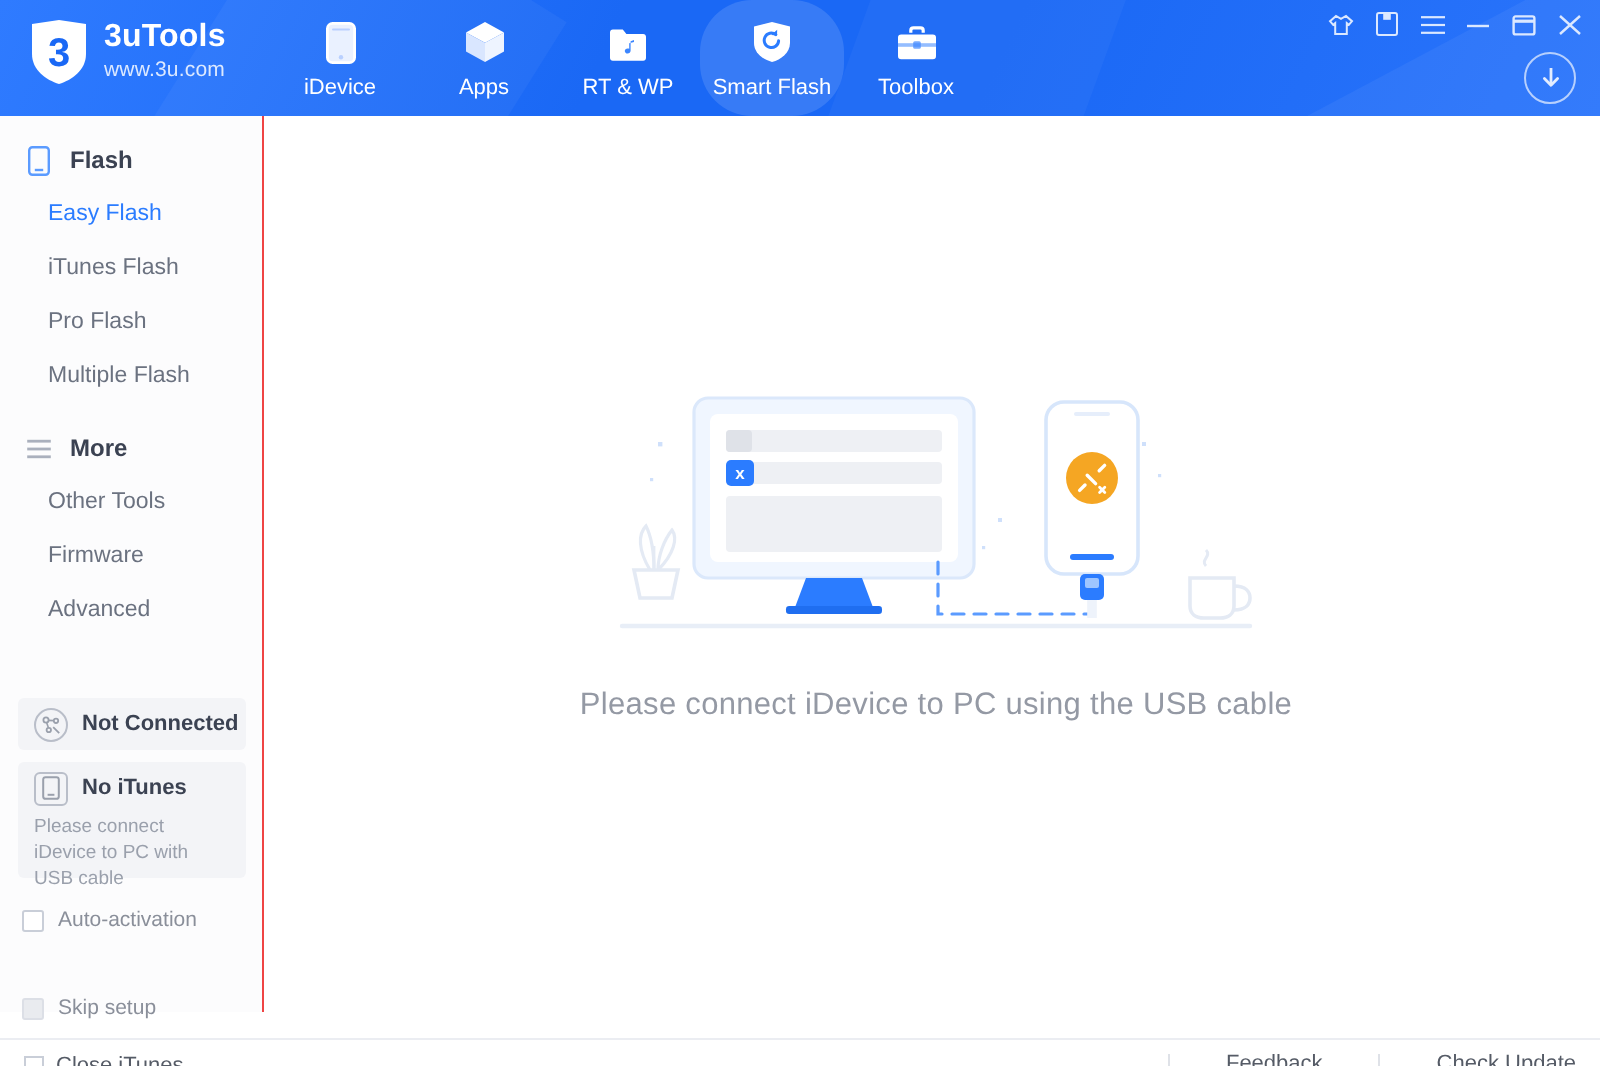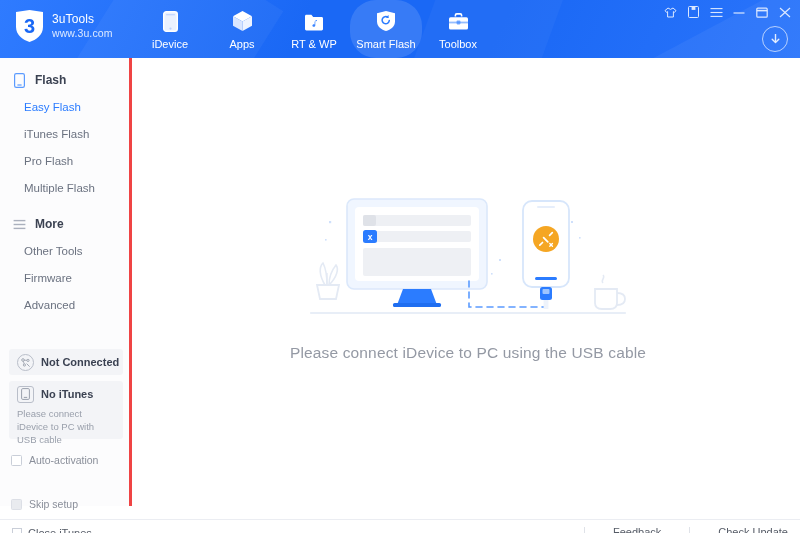"3uTools" .logo-name { font-size: 12px -> 16px; font-weight: normal -> bold }
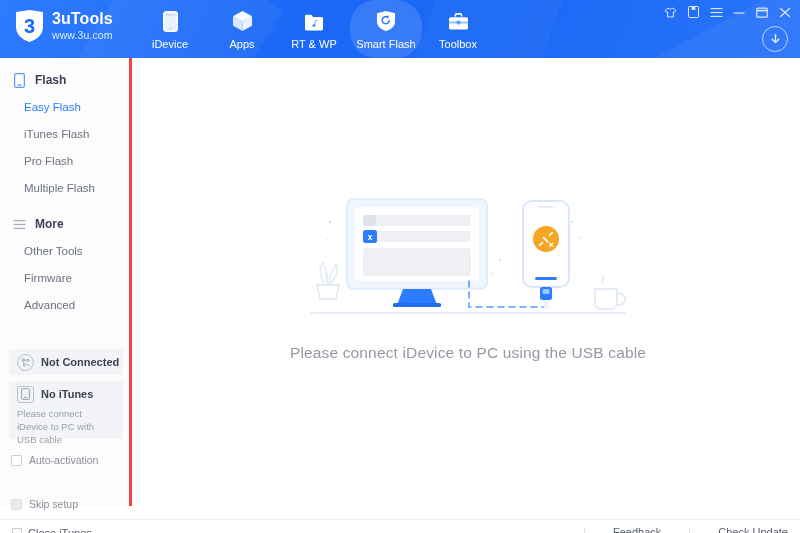"Flash" .sidebar { border-right: 3px solid #ef4444 -> 1px solid #ef4444 }
